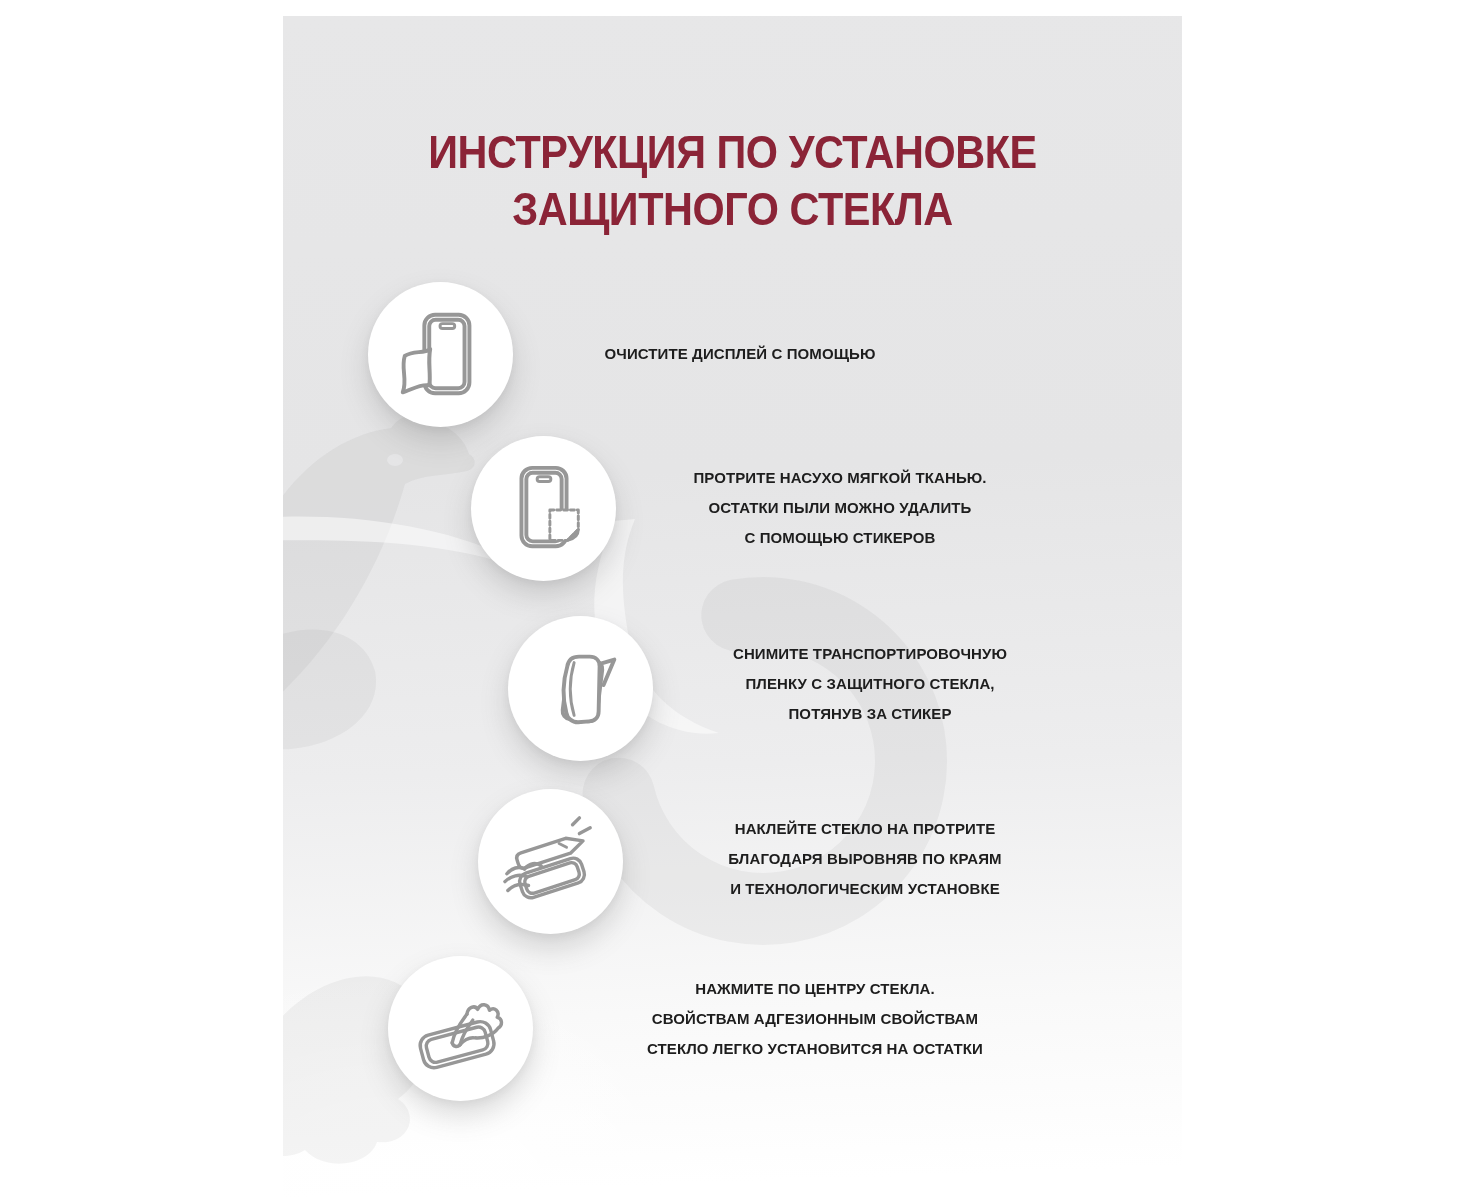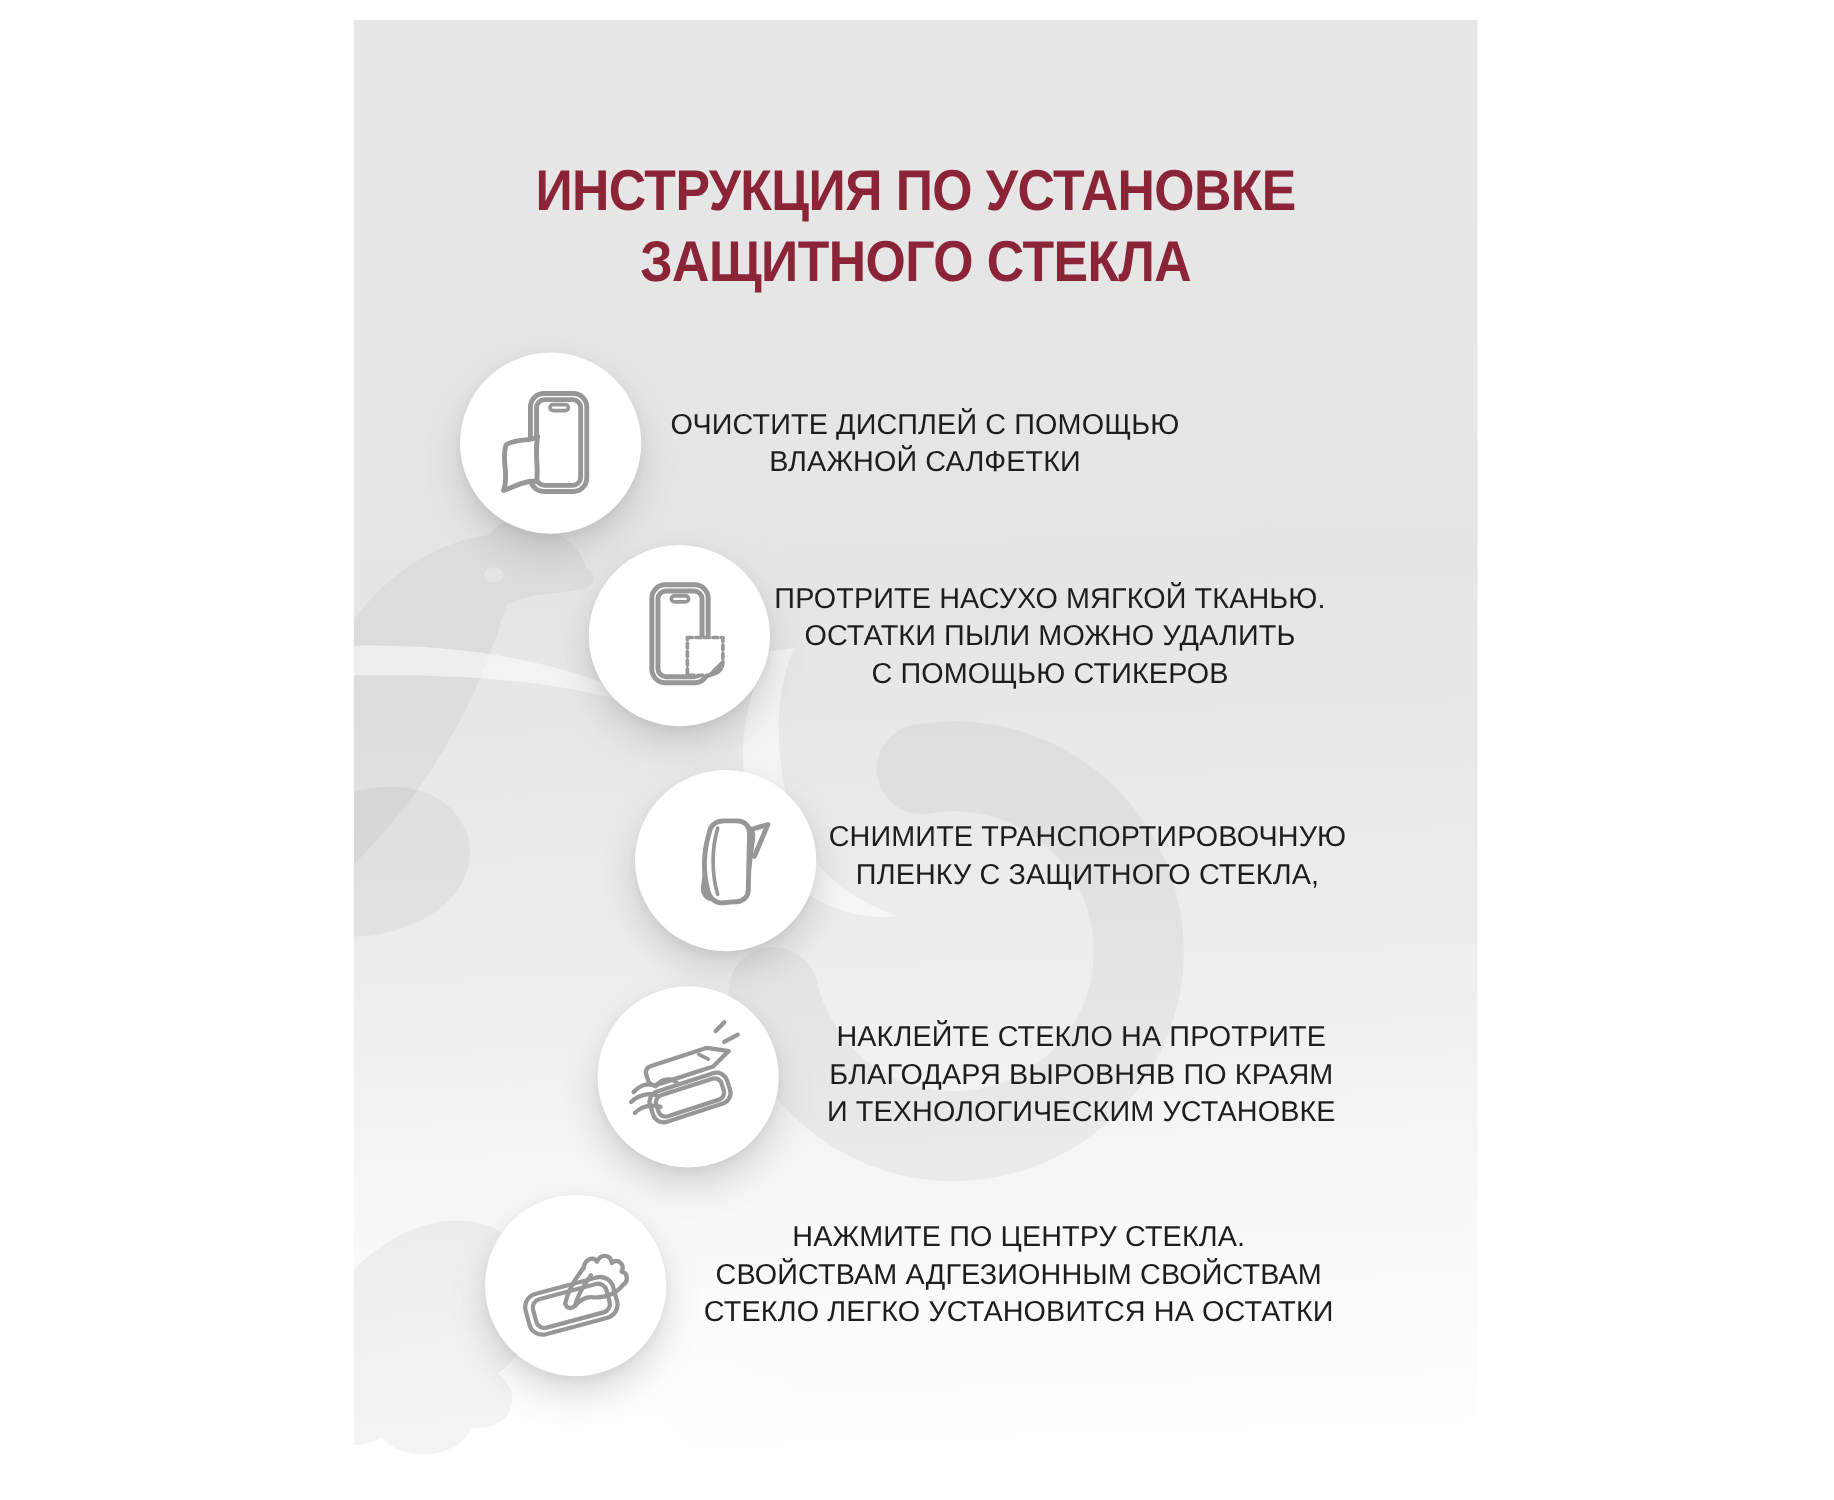"ОЧИСТИТЕ ДИСПЛЕЙ С ПОМОЩЬЮ" .step-text { font-size: 23px -> 15px; font-weight: 400 -> 700 }
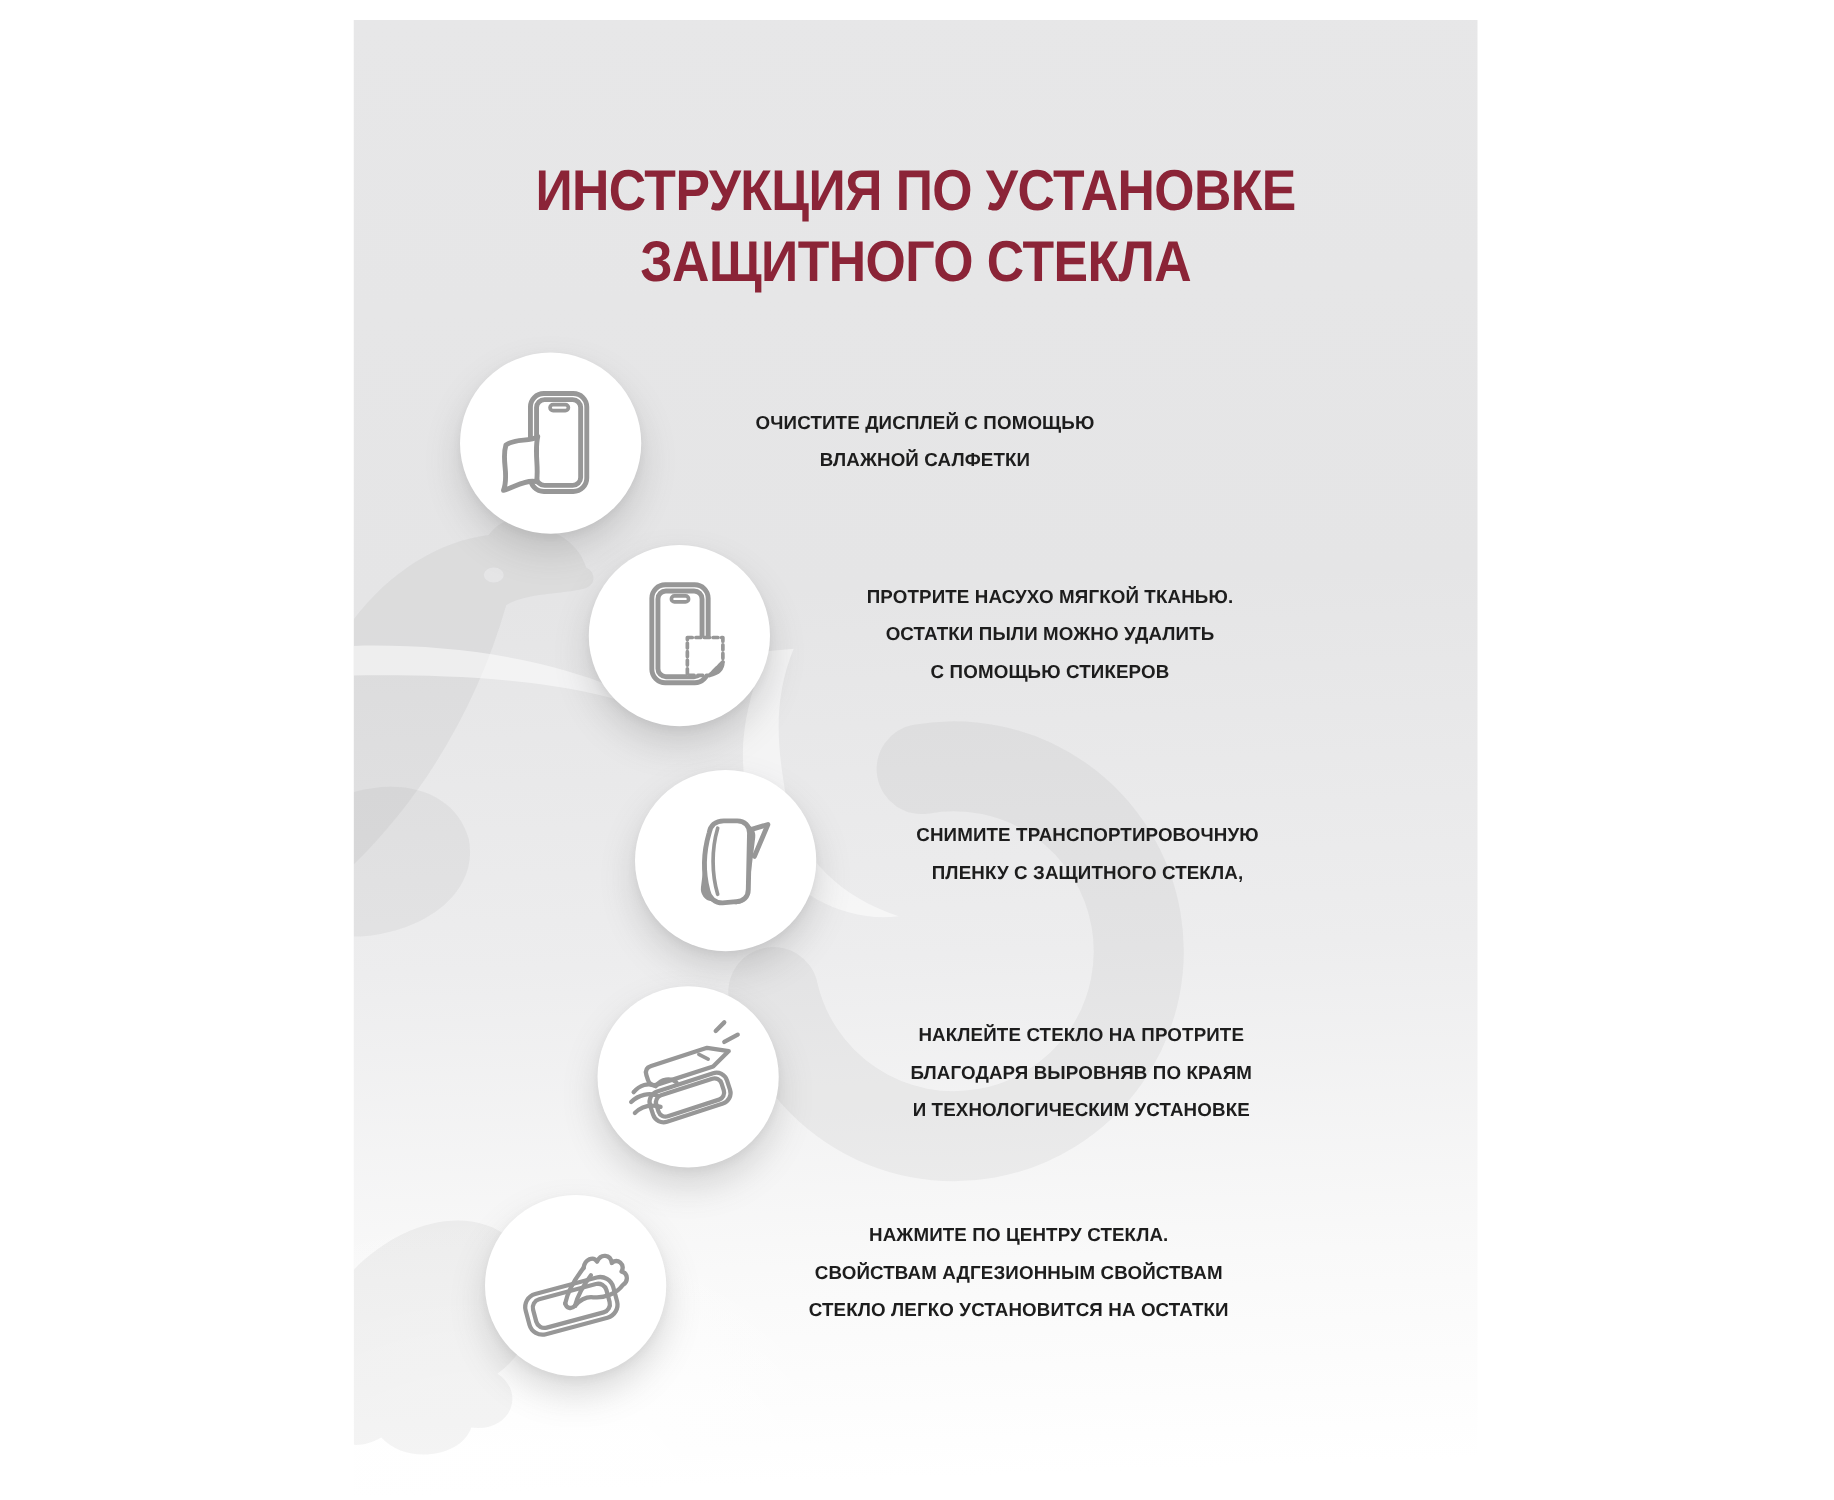"ВЛАЖНОЙ САЛФЕТКИ" div { html: <div>ВЛАЖНОЙ САЛФЕТКИ</div> -> none }
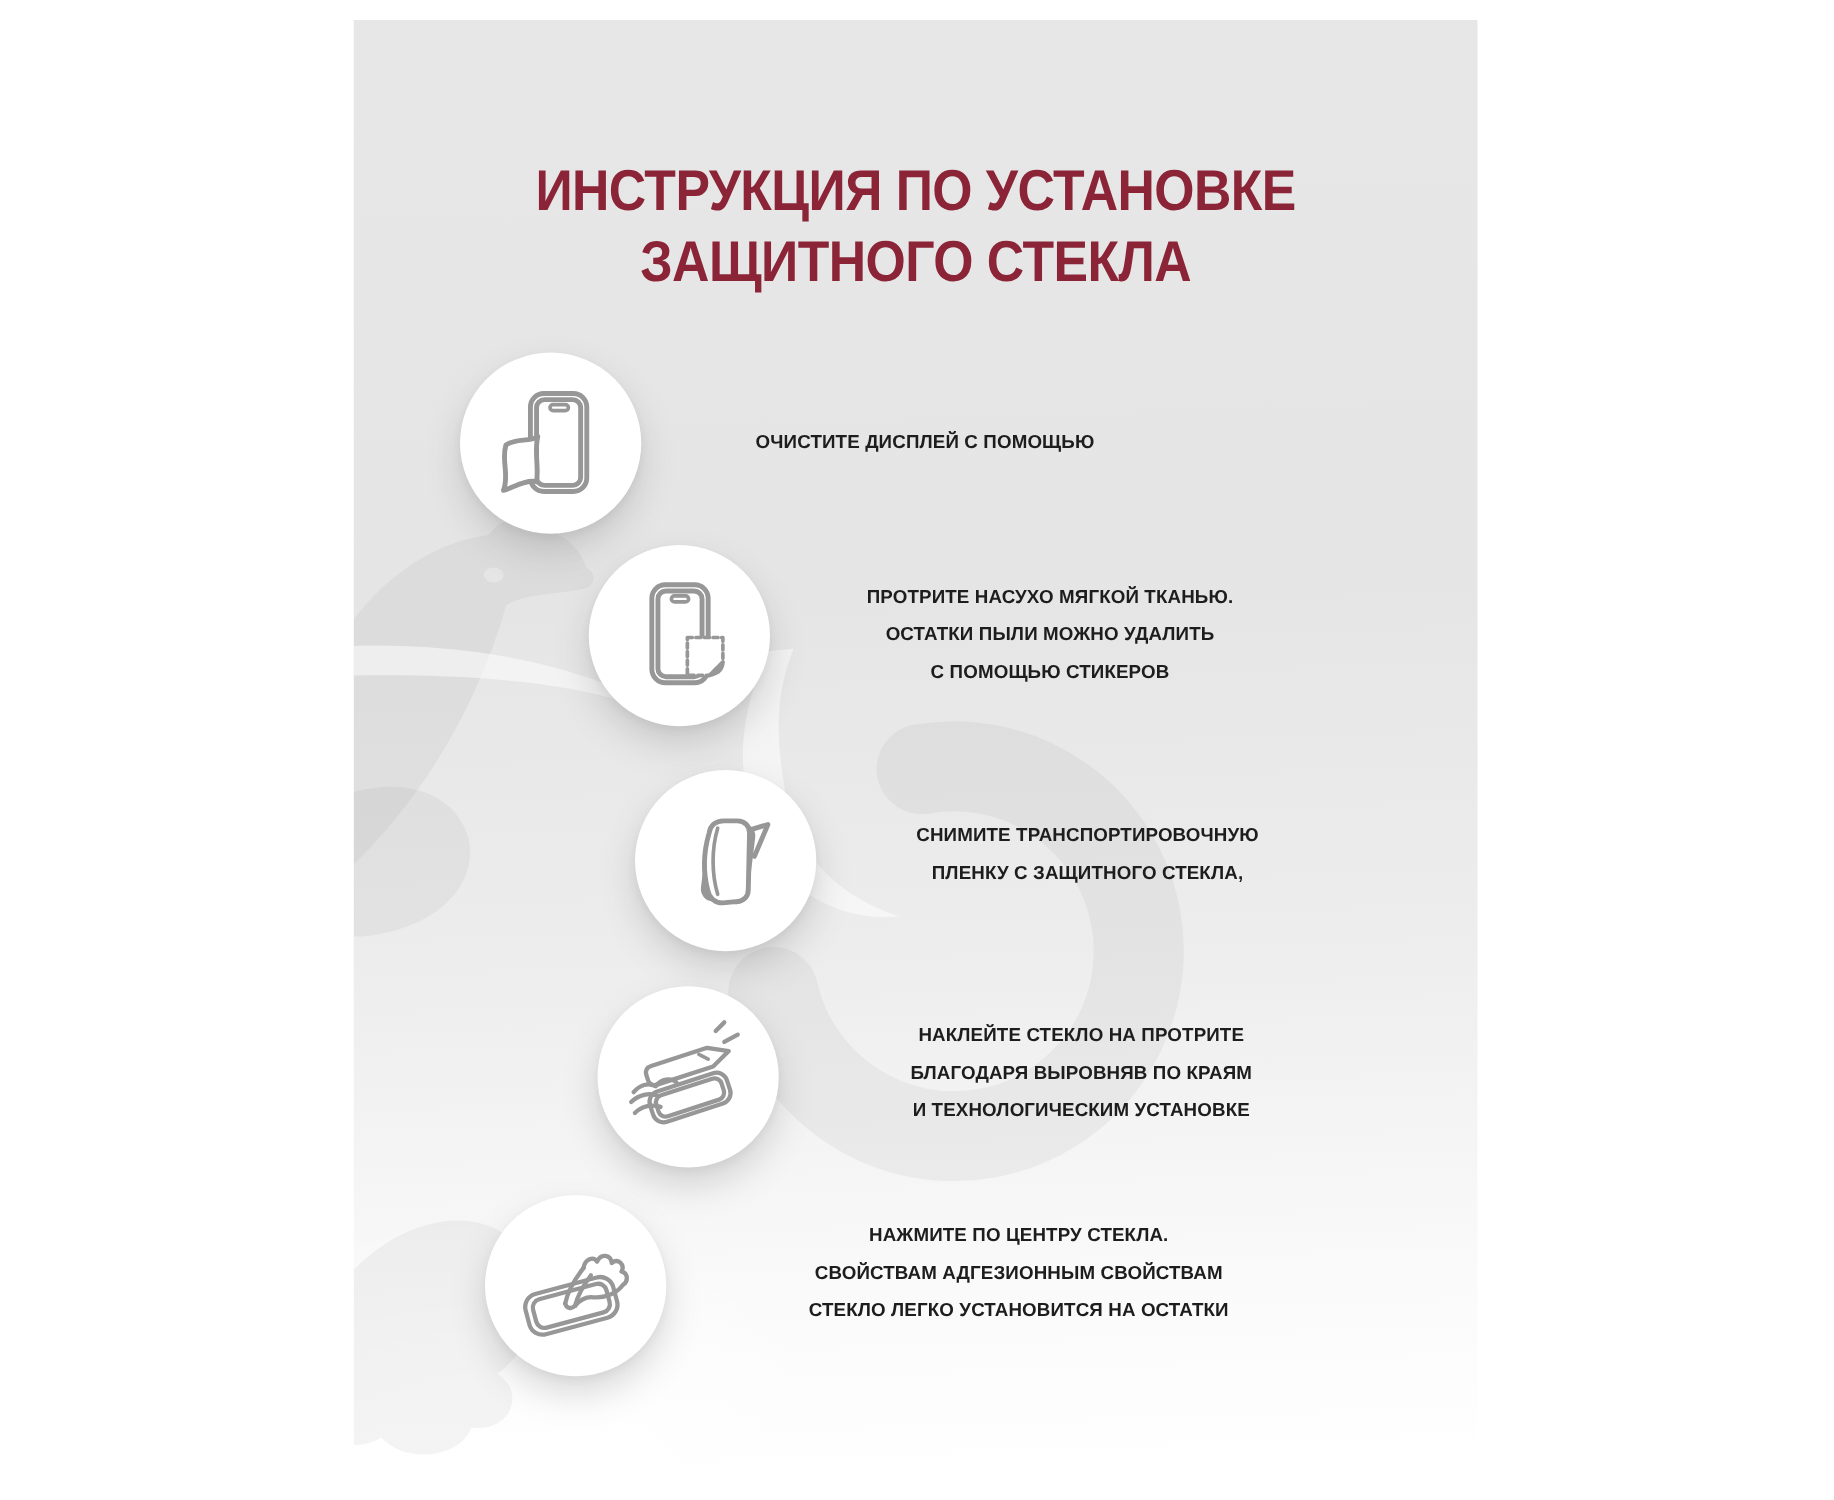"ПОТЯНУВ ЗА СТИКЕР" div { html: none -> <div>ПОТЯНУВ ЗА СТИКЕР</div> }
